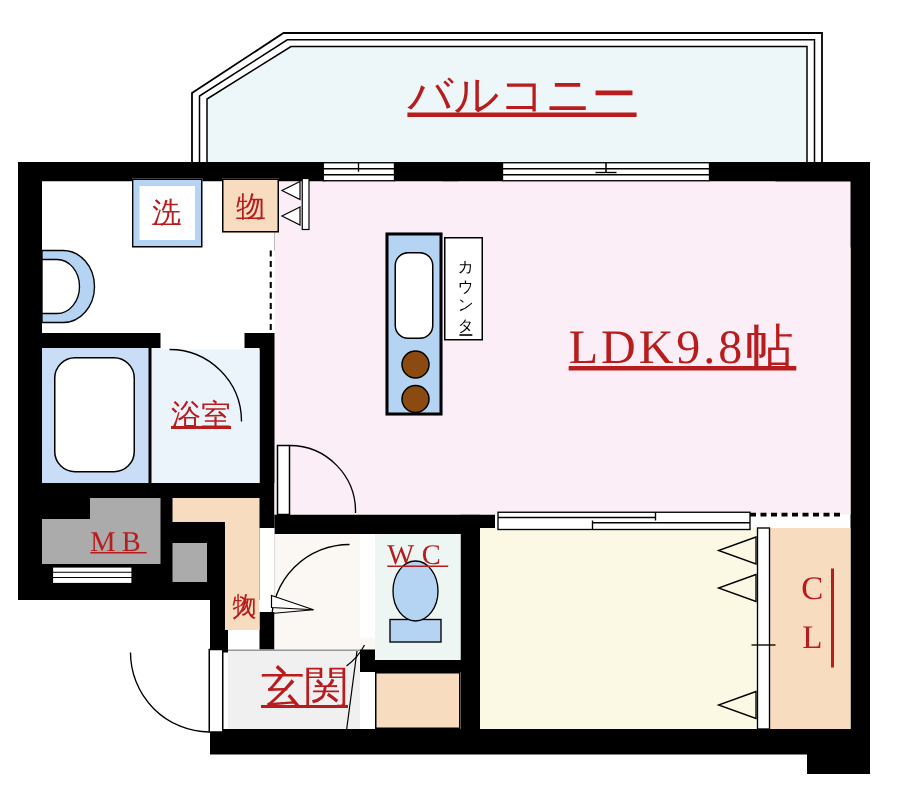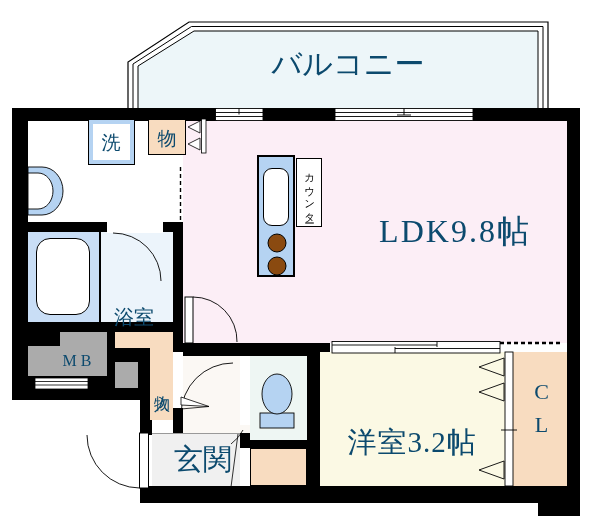"バルコニー" .lbl { color: #0c4a6e -> #b91c1c; text-decoration: none -> underline }
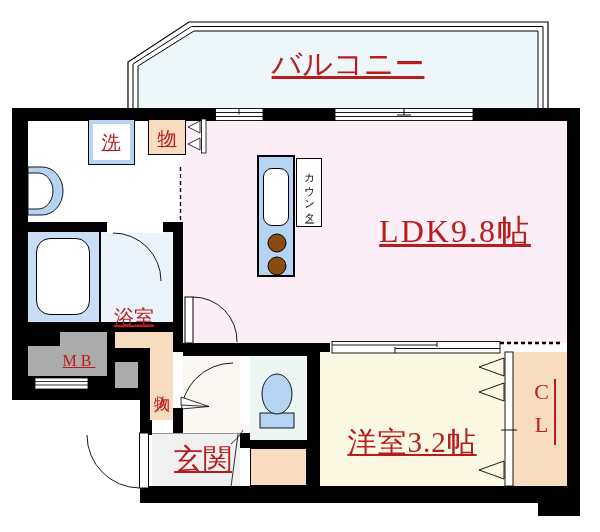"浴室" div.lbl { margin-top: 40px -> none }
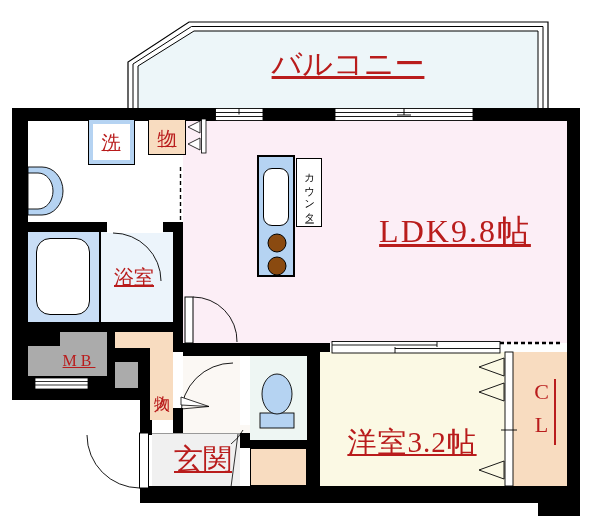"MB" div.lbl { font-size: 16px -> 19px }
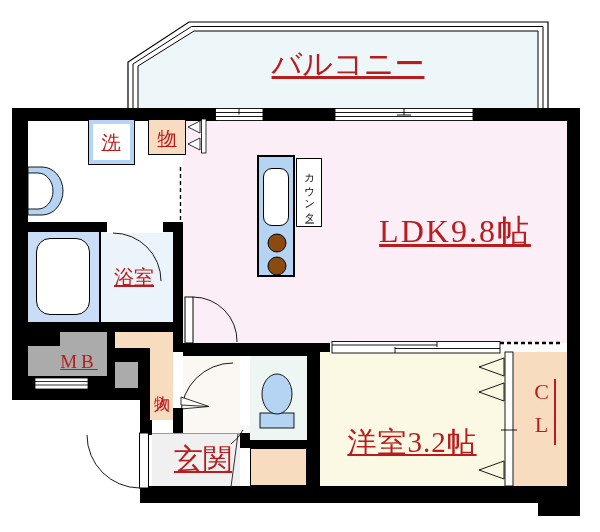"WC" div.lbl { html: none -> <div>WC</div> }
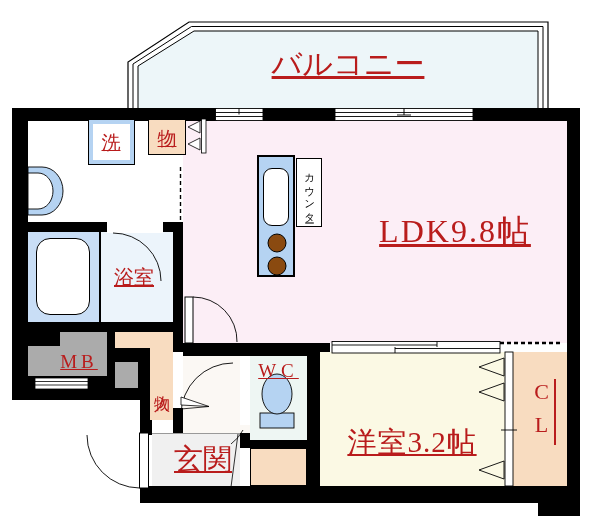"洋室3.2帖" div.lbl { html: <div>洋室3.2帖</div> -> none }
